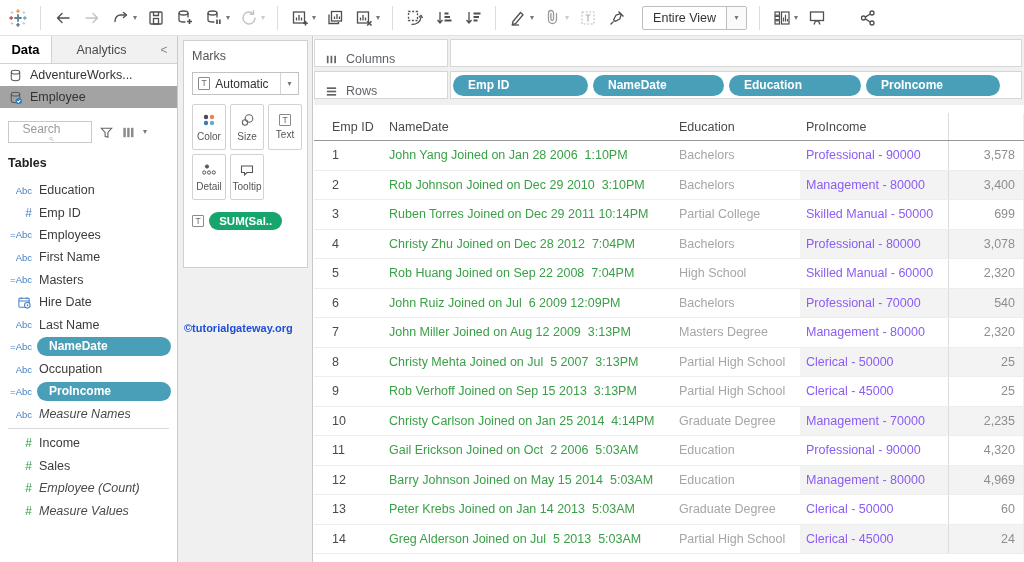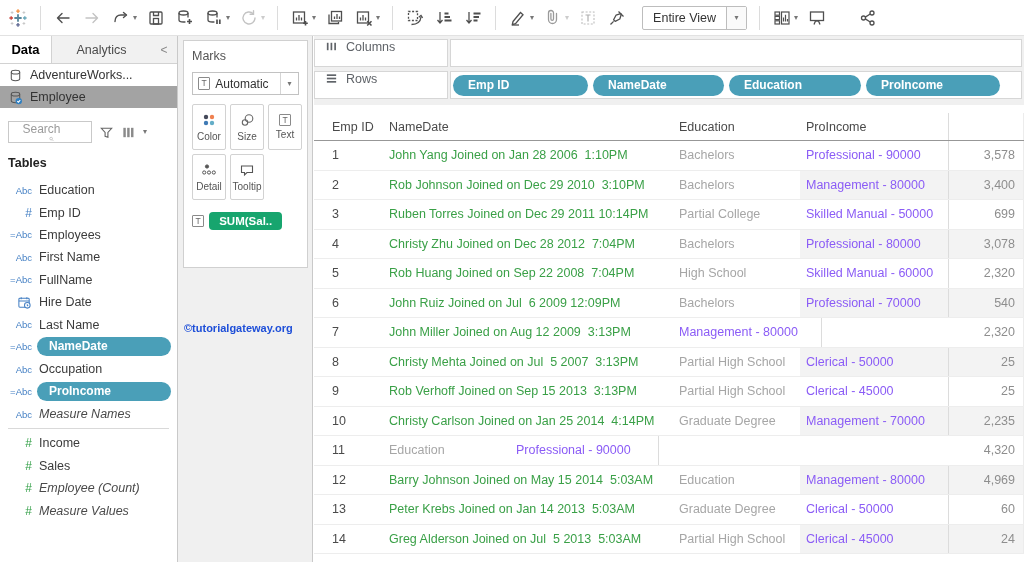"Columns" .shelf-label { align-items: flex-start -> flex-end }
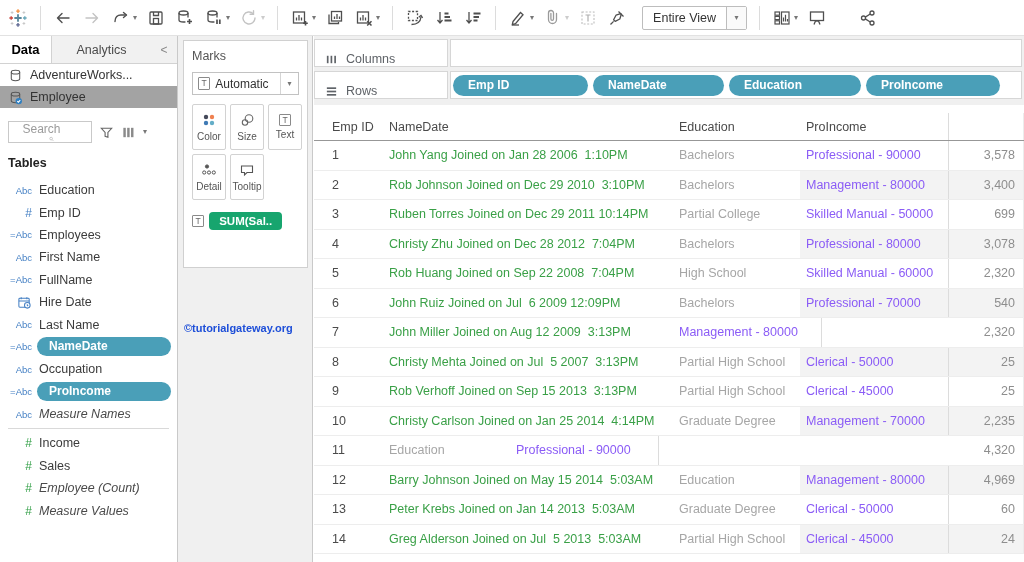"SUM(Sal.." .gpill { border-radius: 4px -> 9px }
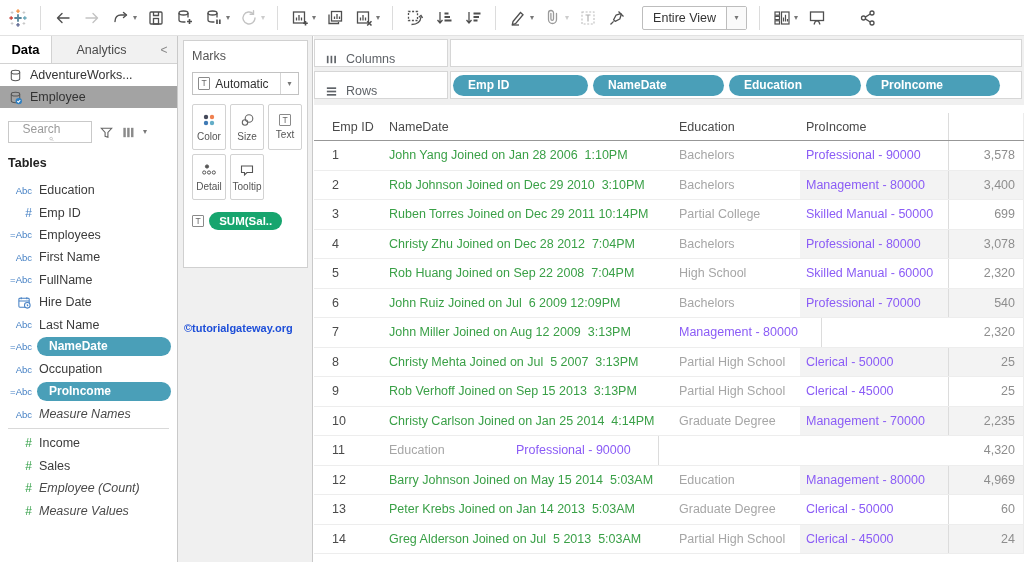"FullName" span.flbl { text: FullName -> Masters }
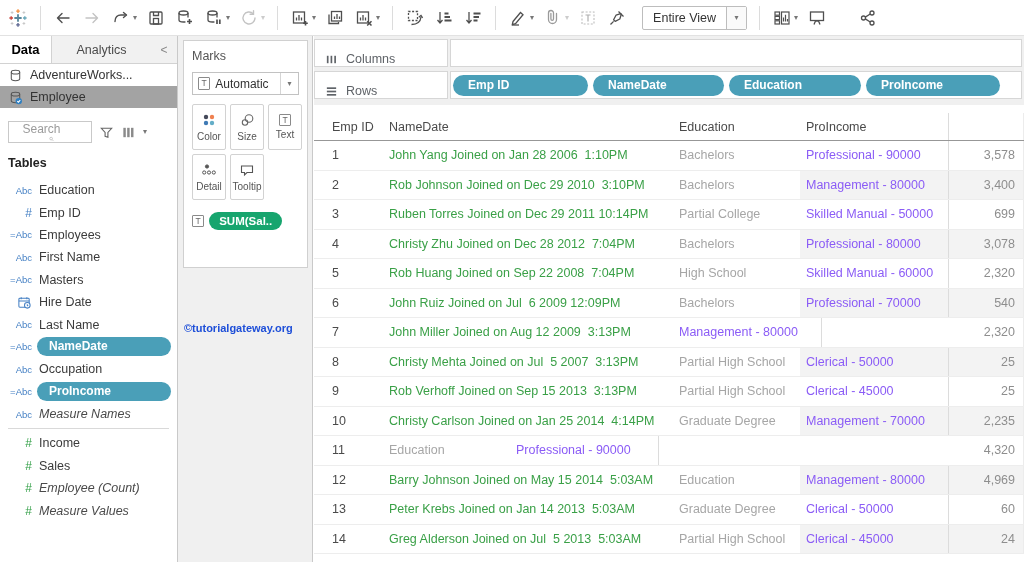"Masters Degree" div.c { html: none -> <div>Masters Degree</div> }
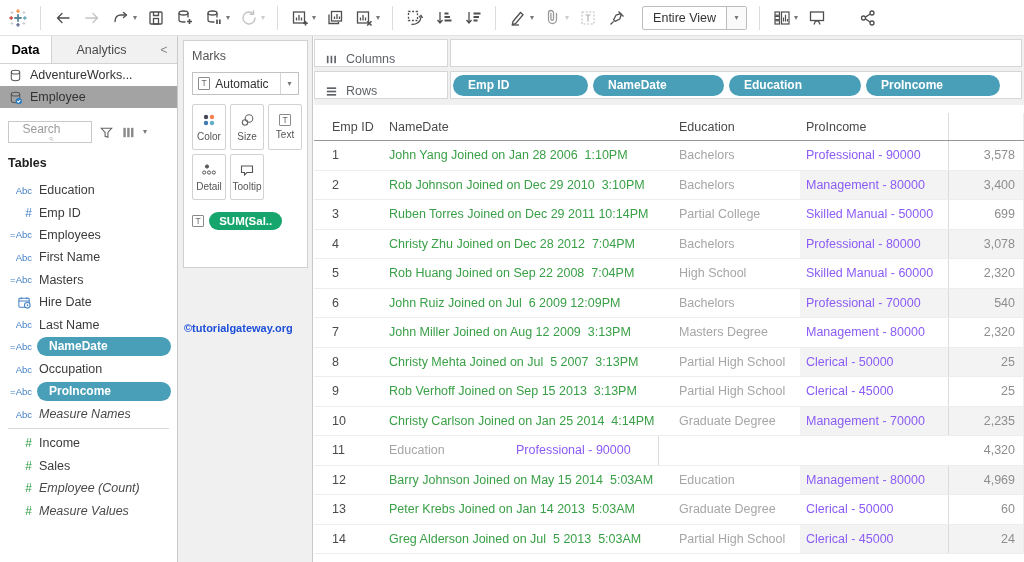"Gail Erickson Joined on Oct" div.c { html: none -> <div>Gail Erickson Joined on Oct 2 2006 5:03AM</div> }
